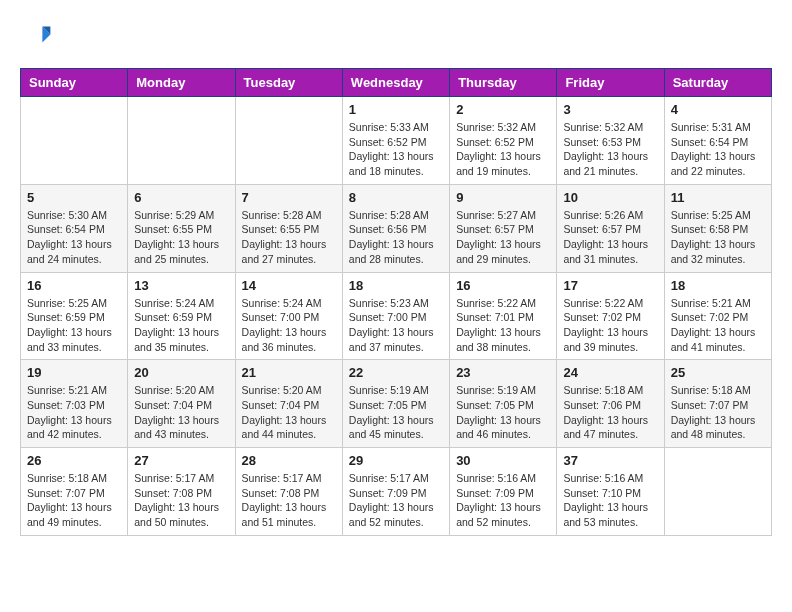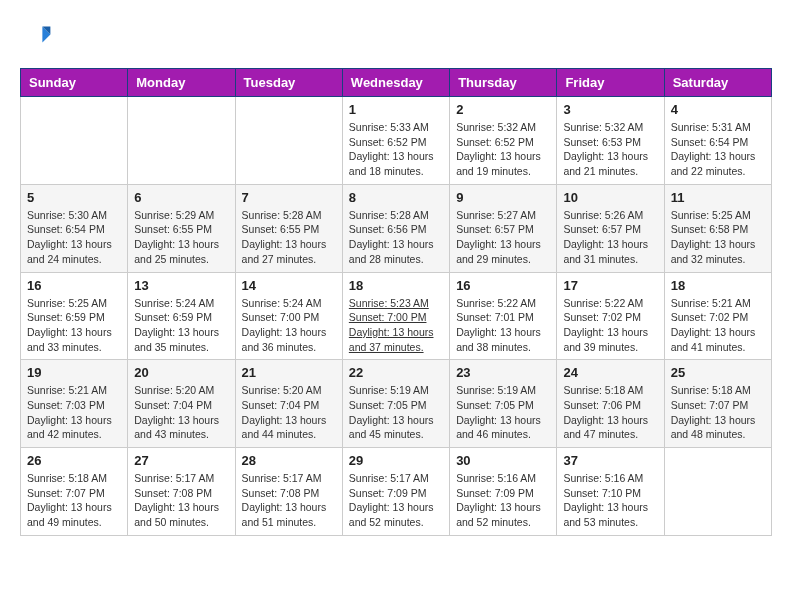"Sunrise: 5:23 AM" div.day-info { text-decoration: underline -> none }
